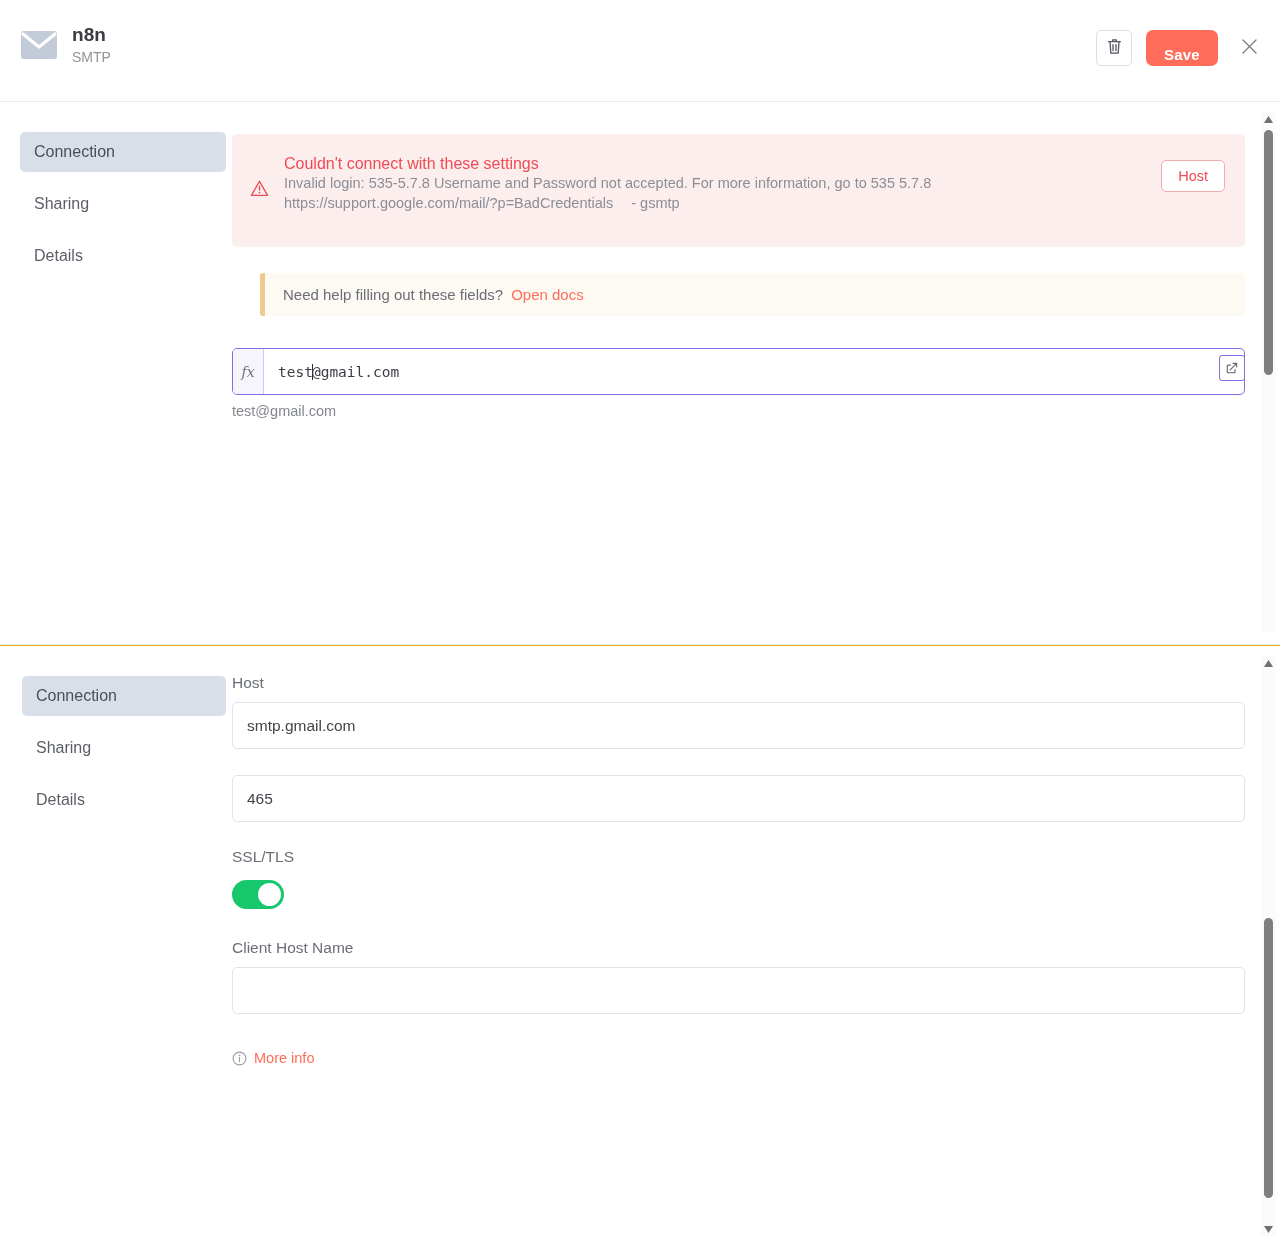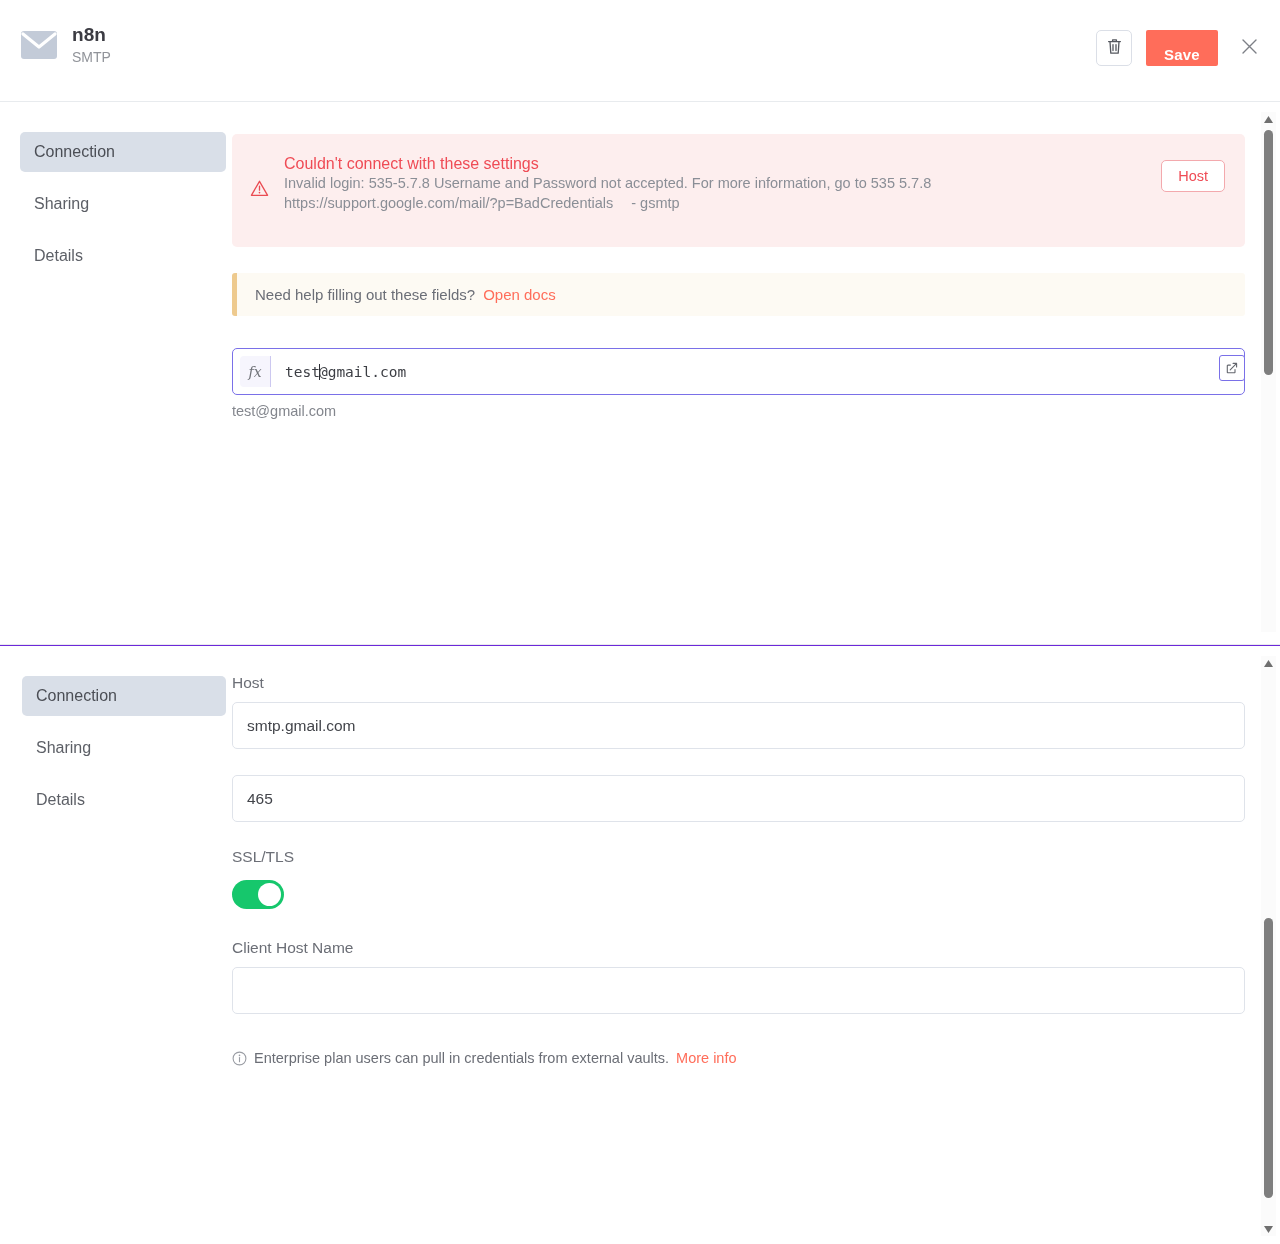"n8n" .app { background: #6d28d9 -> #eab308 }
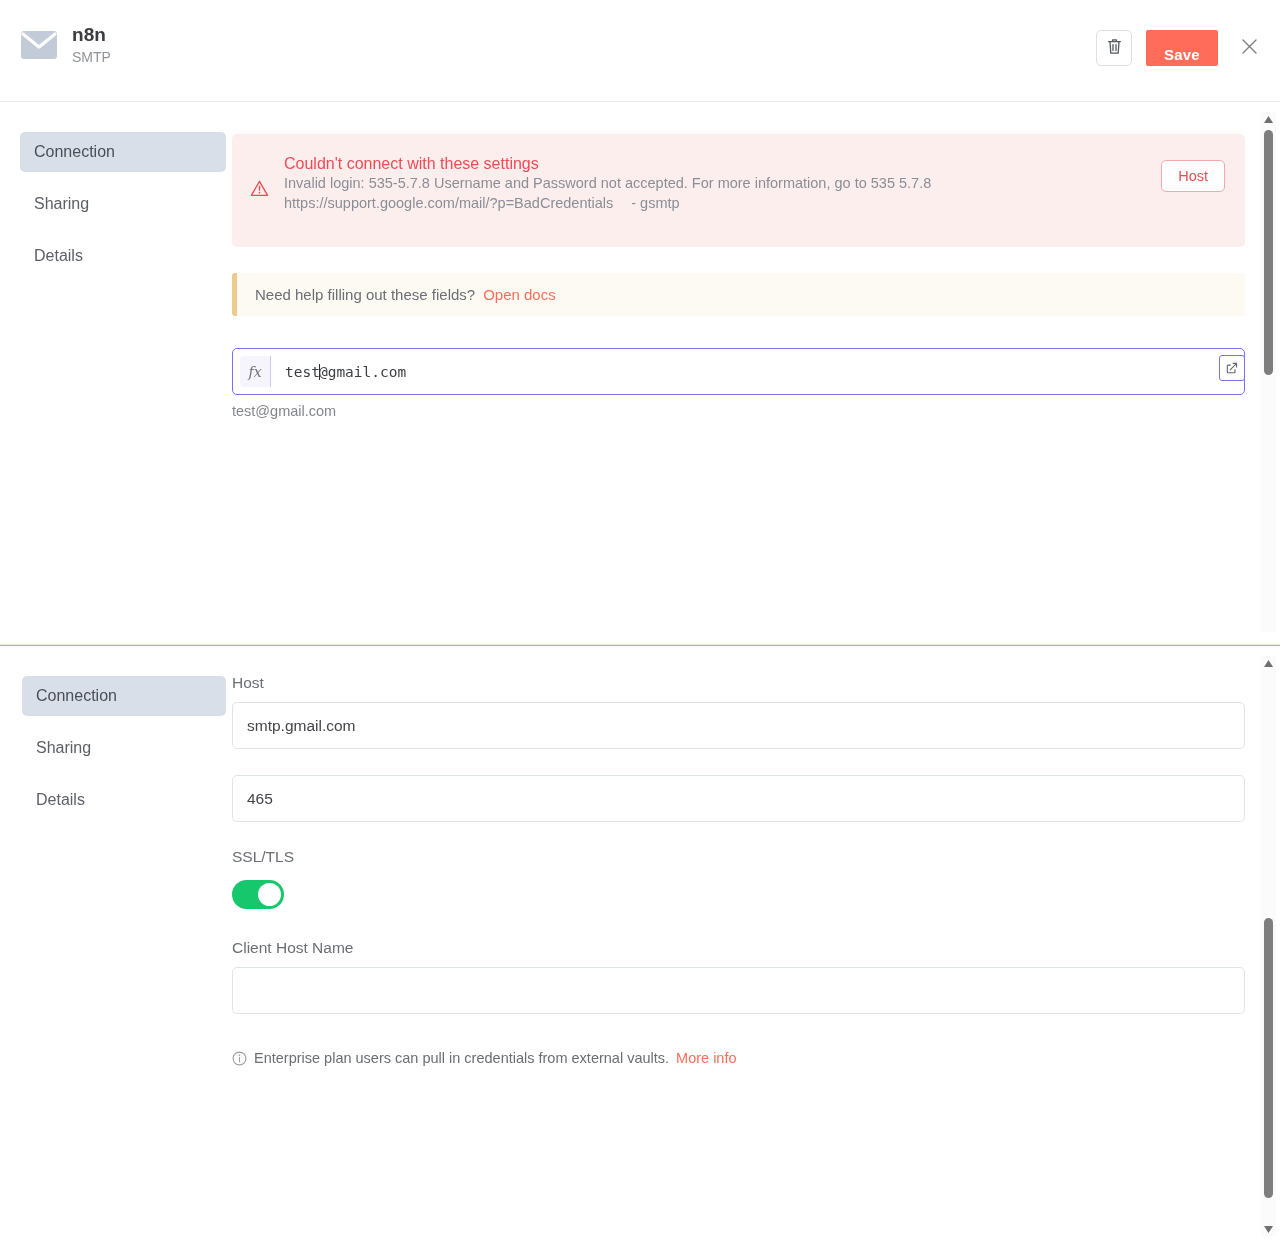"Save" .save-btn { border-radius: 2px -> 7px }
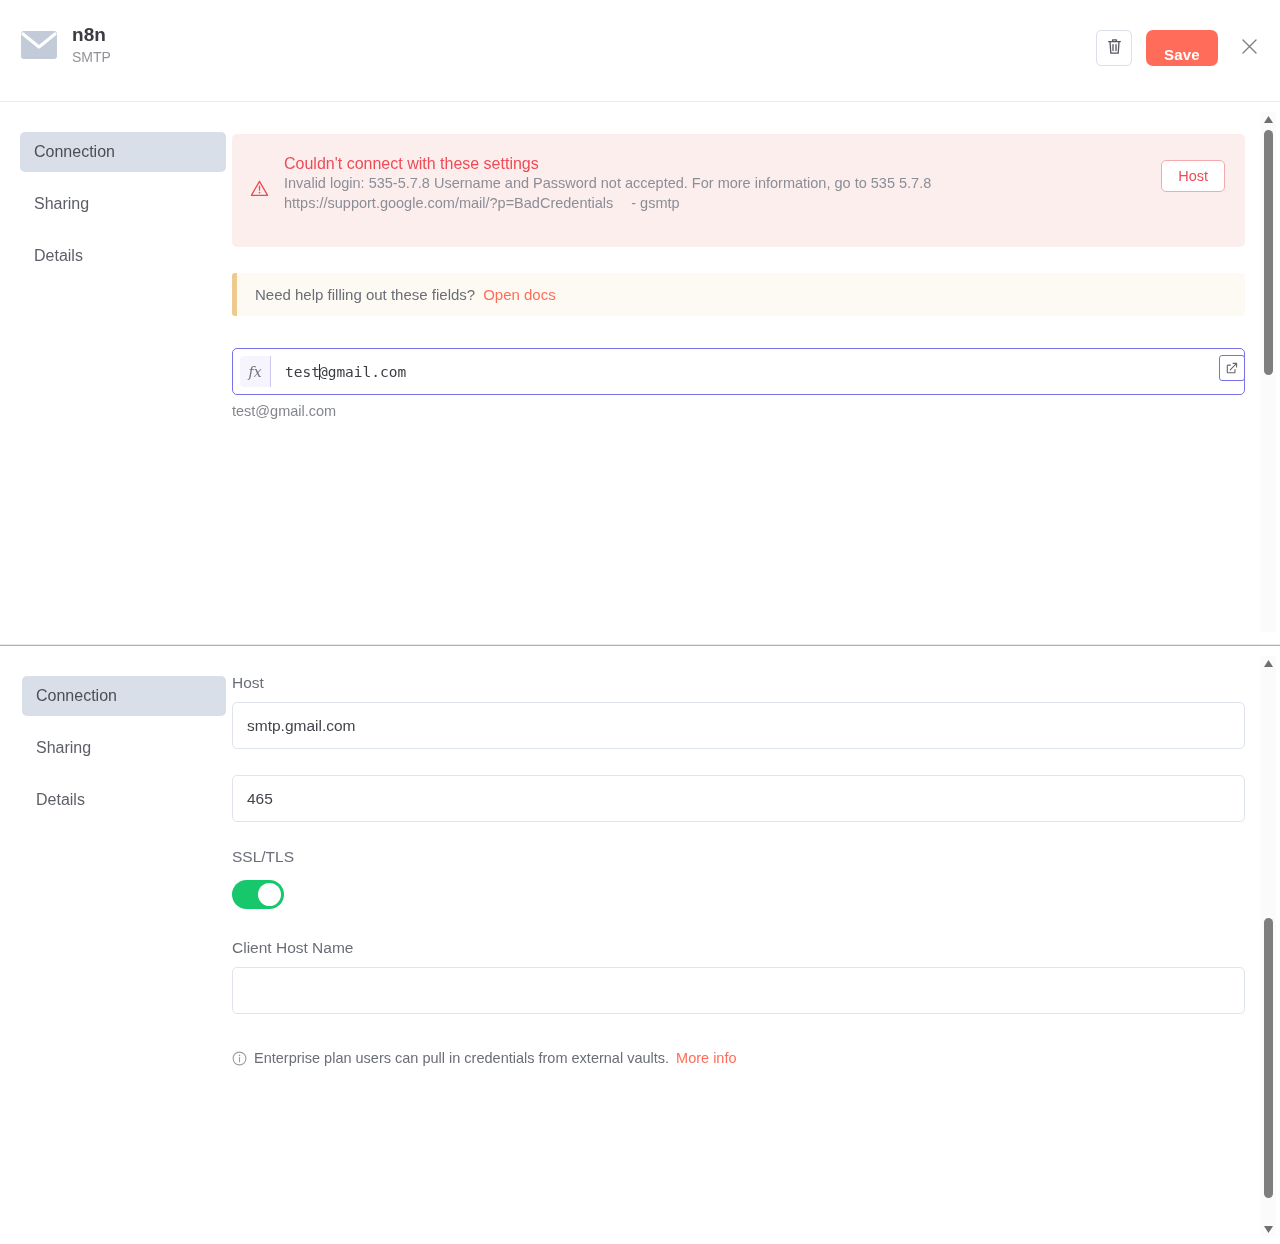"Need help filling out these" .notice-help { margin-left: none -> 28px }
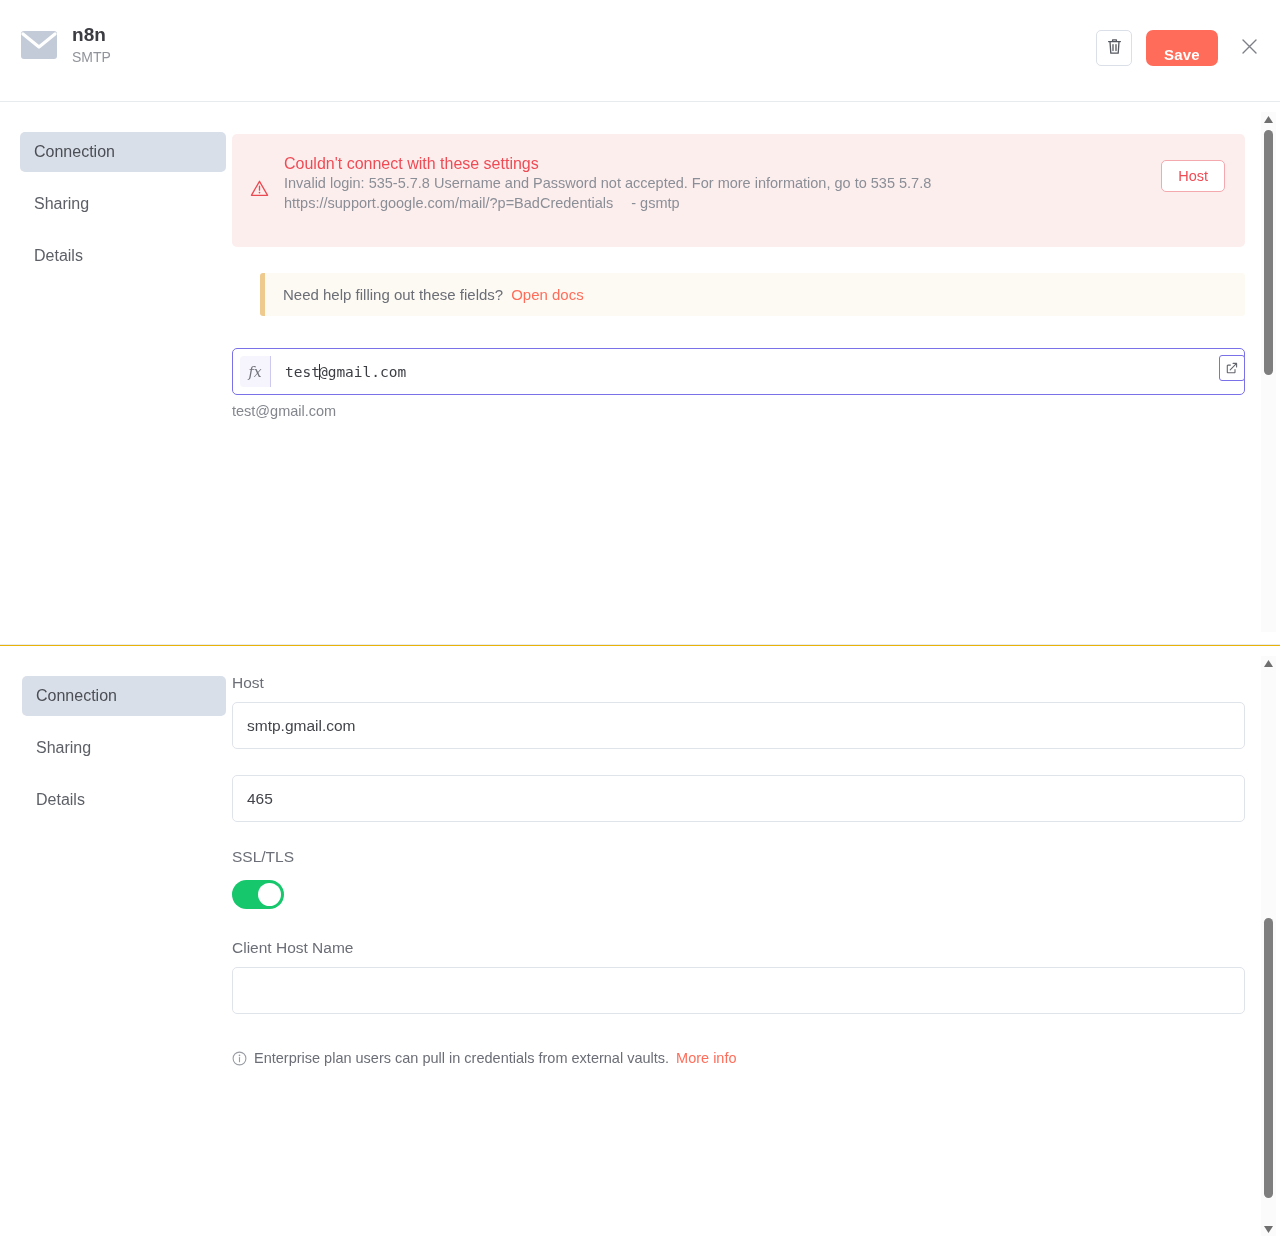"fx" .input-box.expr { padding: 7px -> 0 }
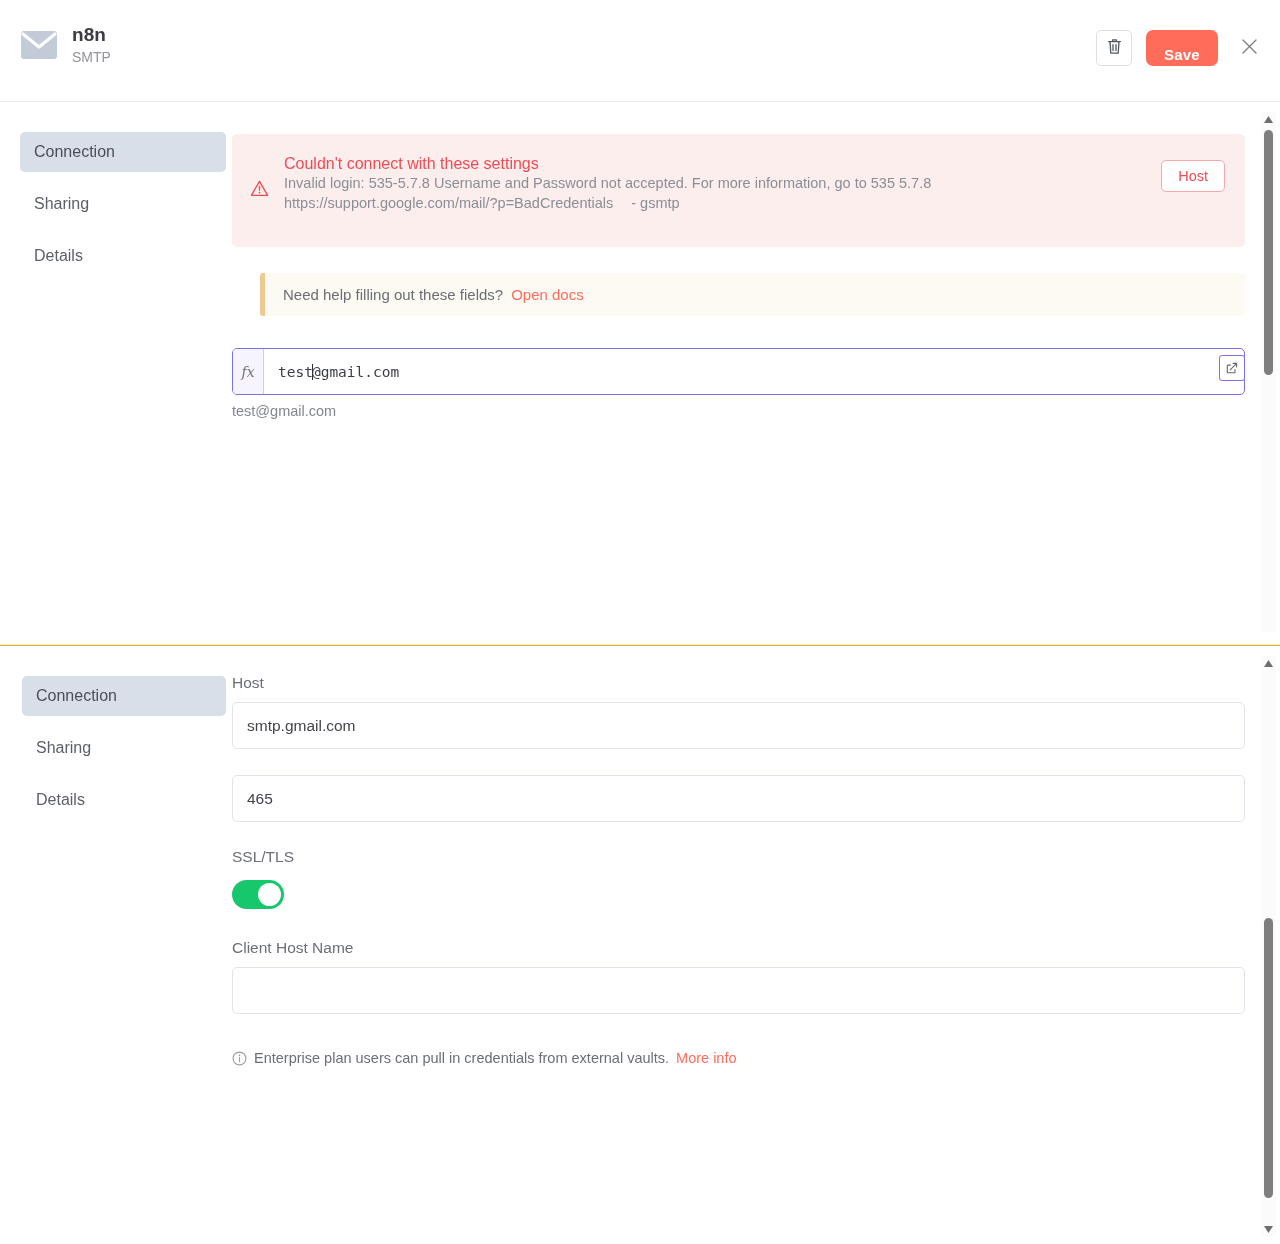"Enterprise plan users can pull" span { html: <span>Enterprise plan users can pull in credentials from external vaults.</span> -> none }
